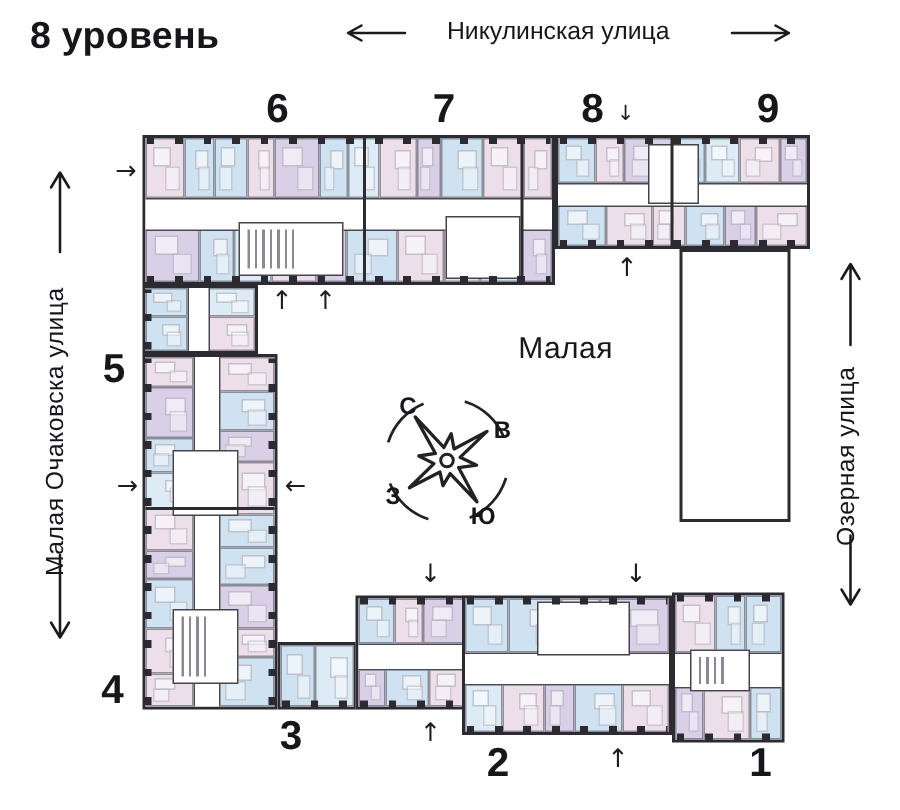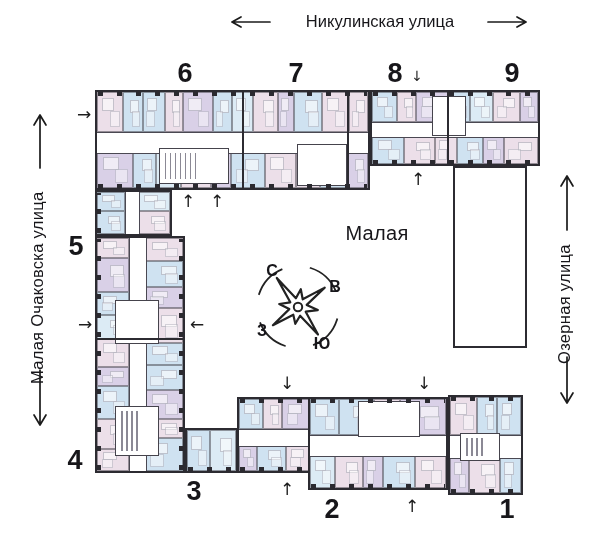"8 уровень" div.title { html: none -> <div>8 уровень</div> }
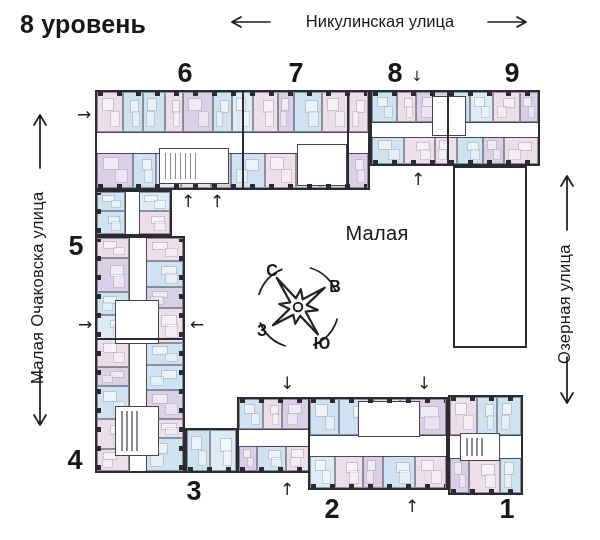"Никулинская улица" .street-top { text-align: center -> none }
